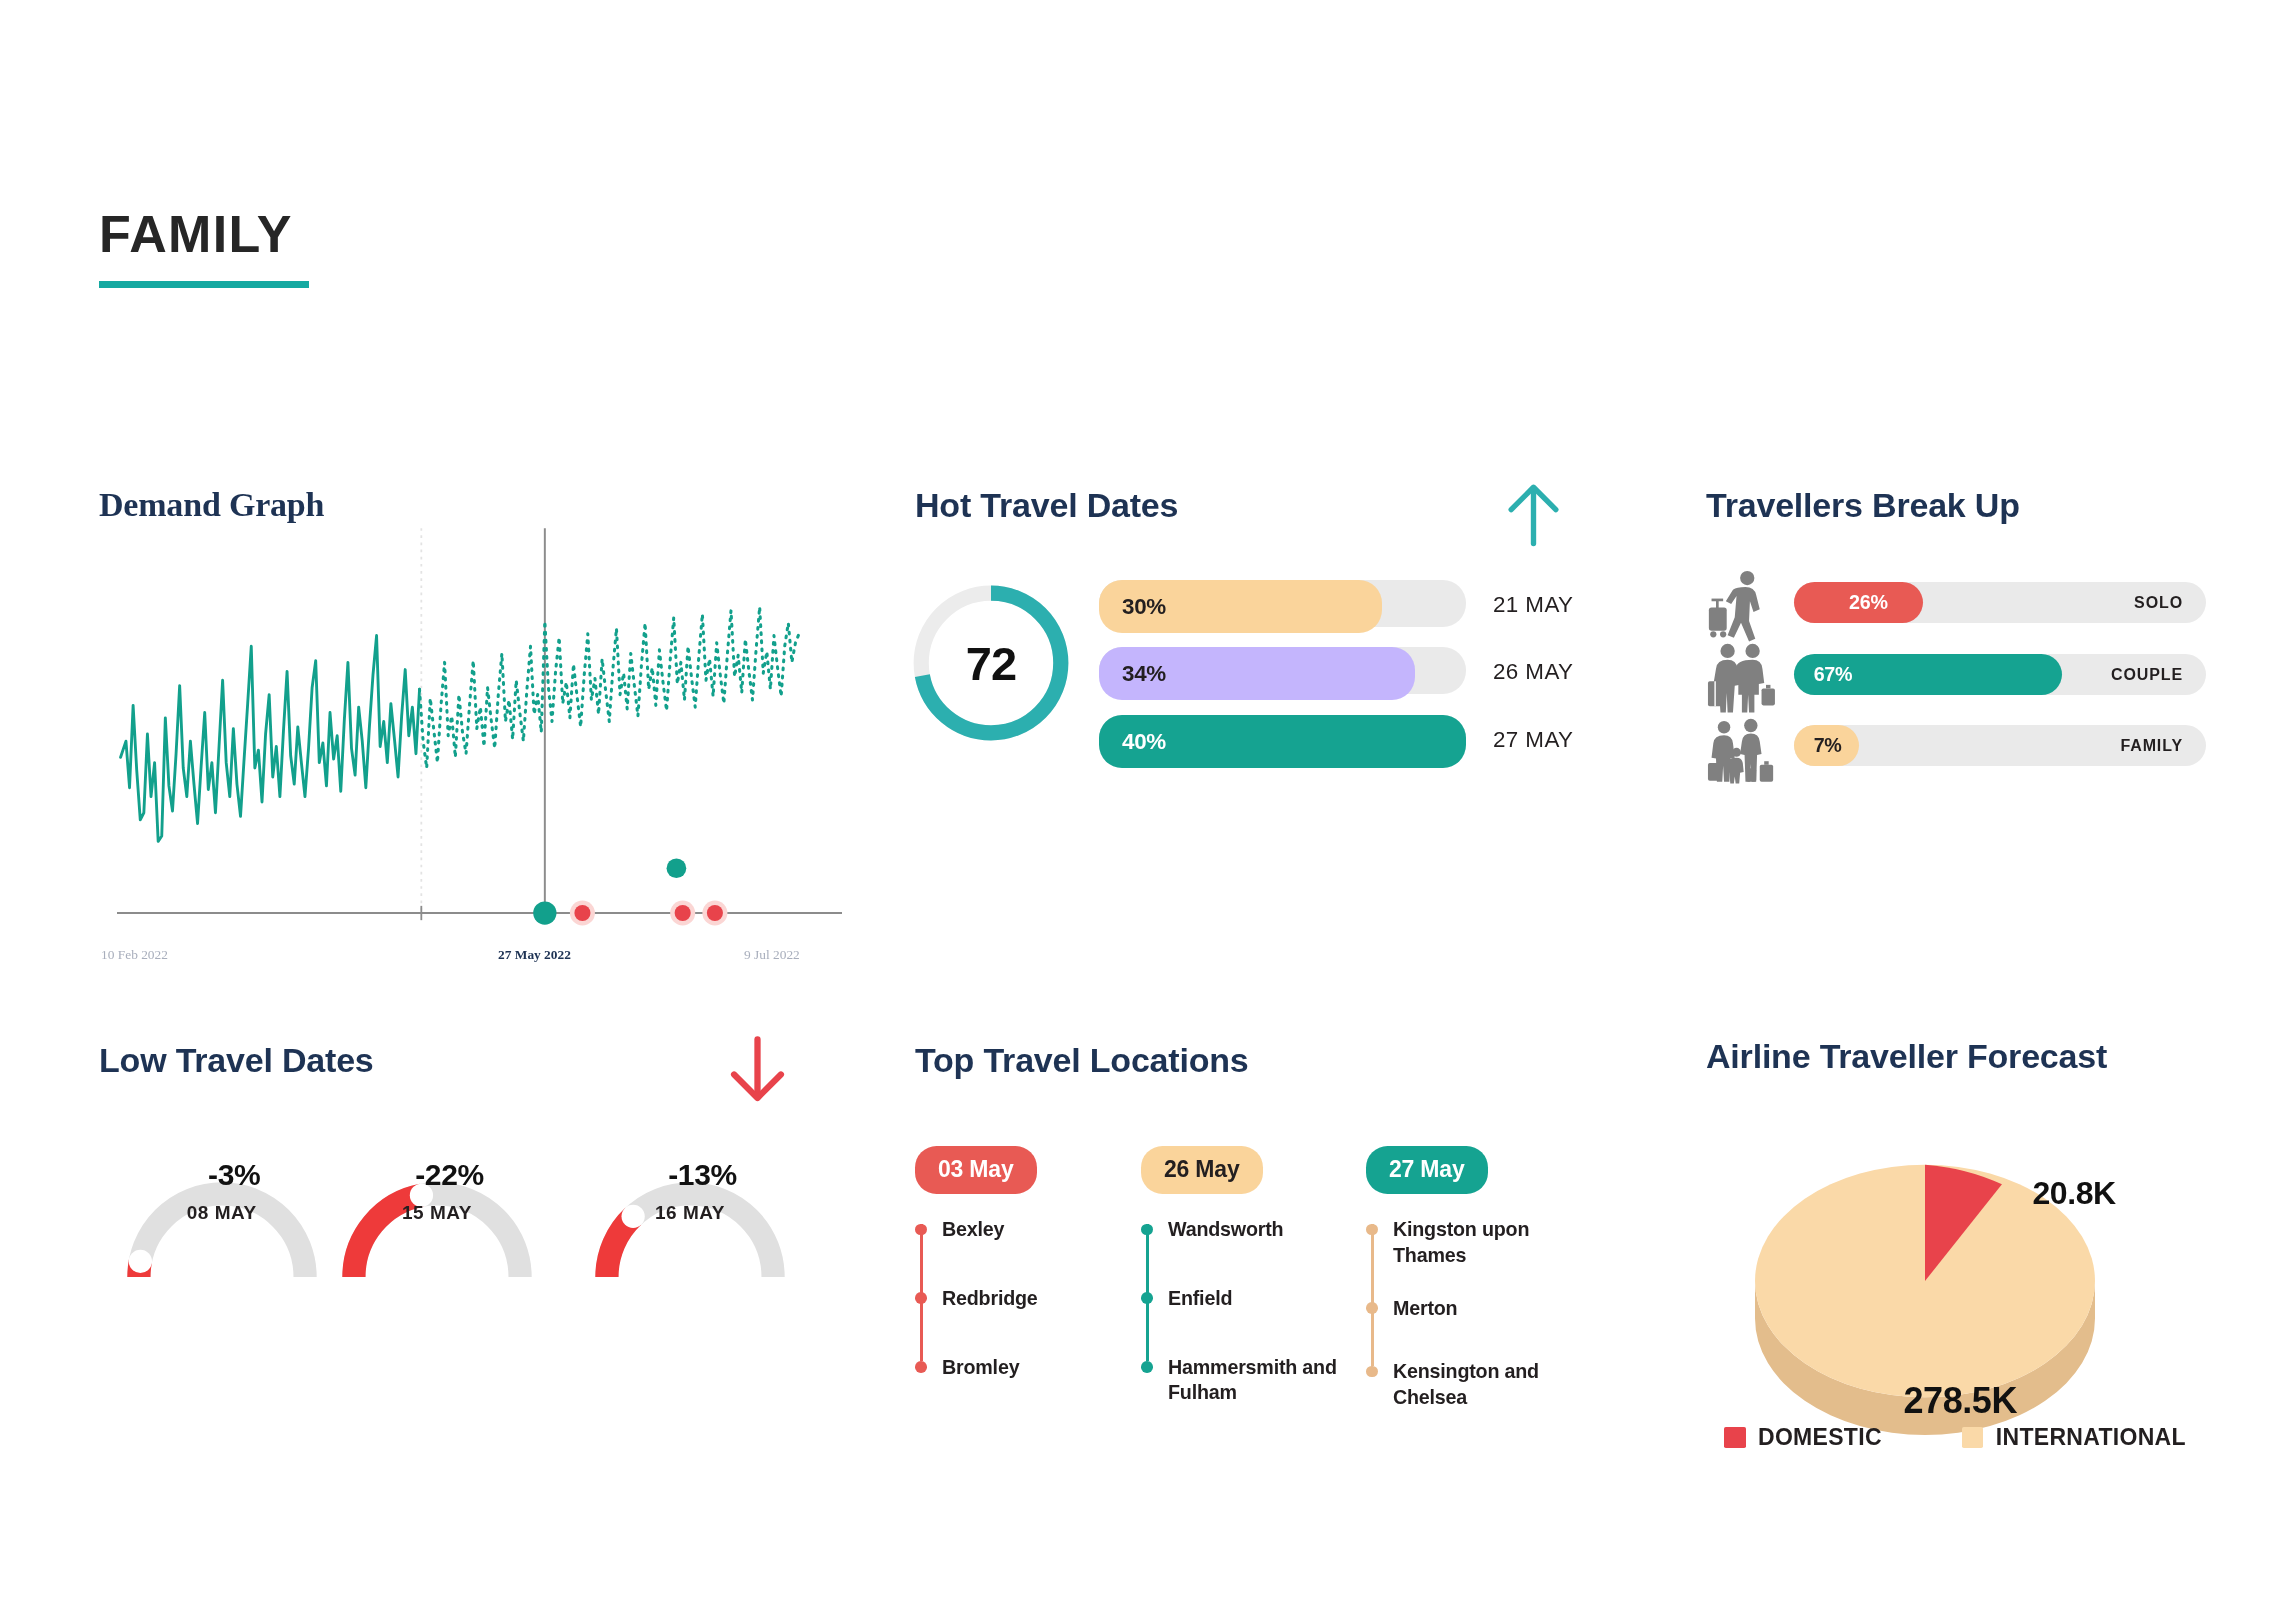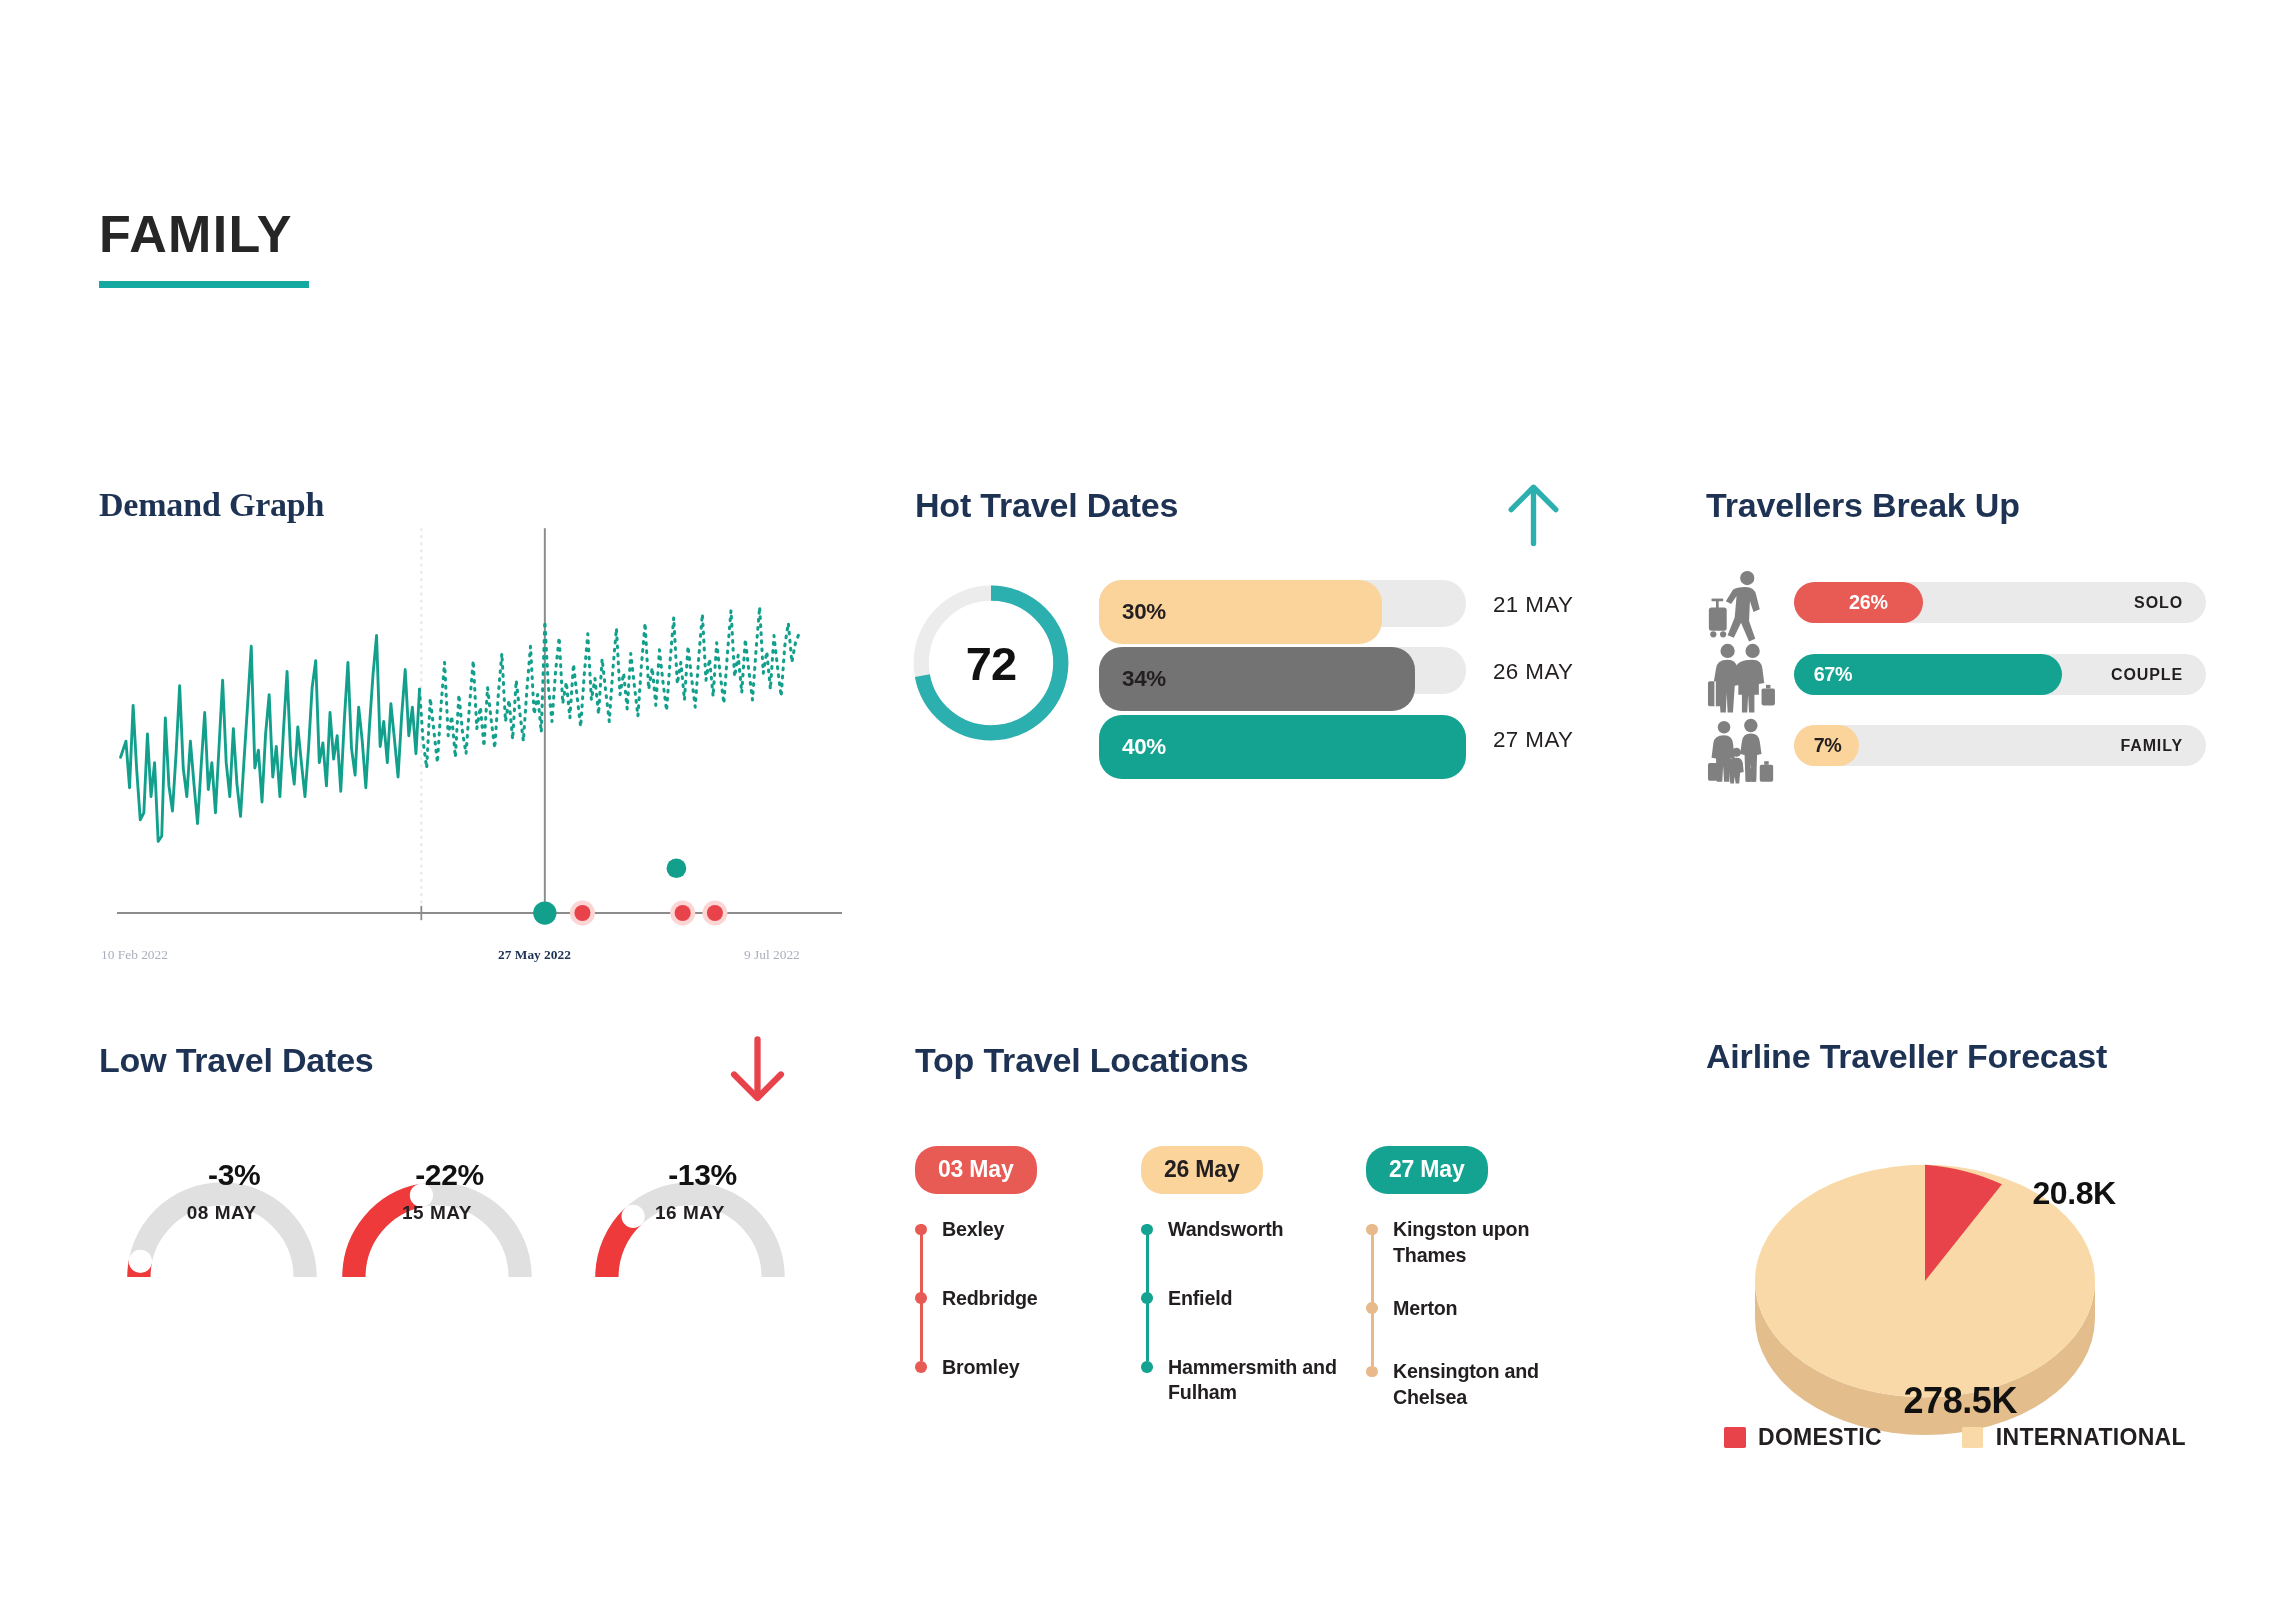"30%" .hbar-fill { height: 64px -> 53px }
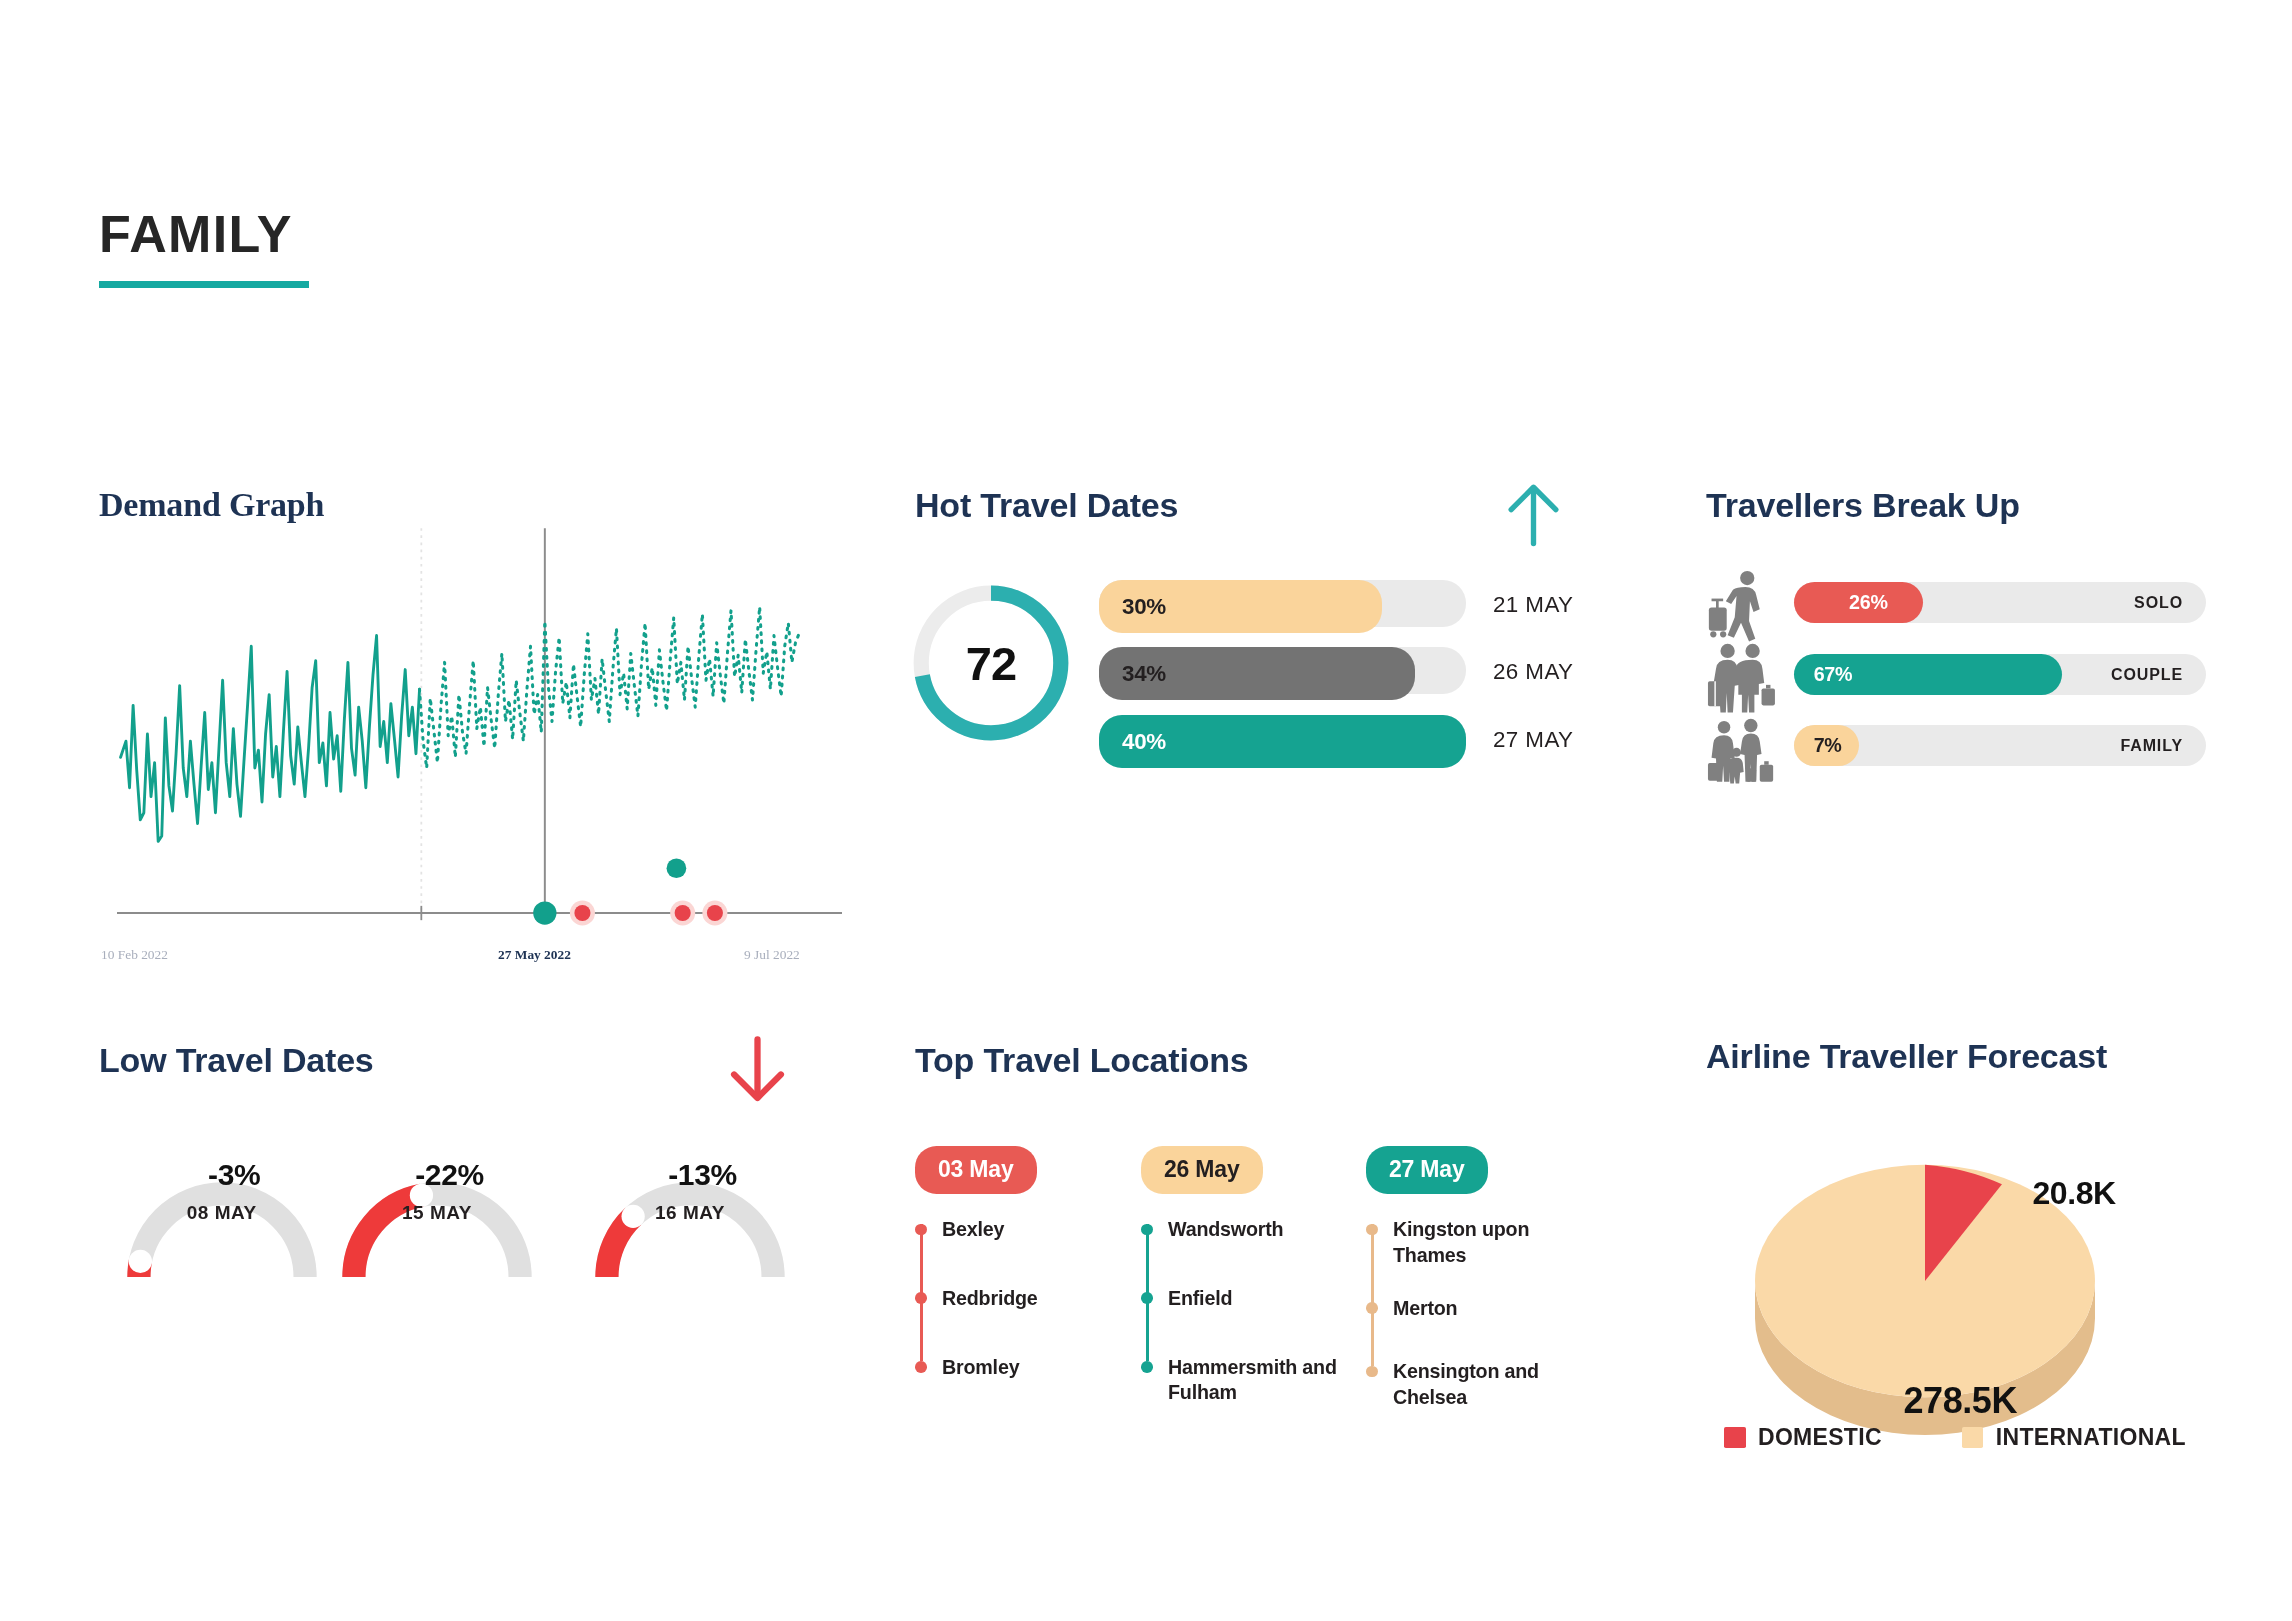"34%" div.hbar-fill { background: #737373 -> #c4b5fd }
